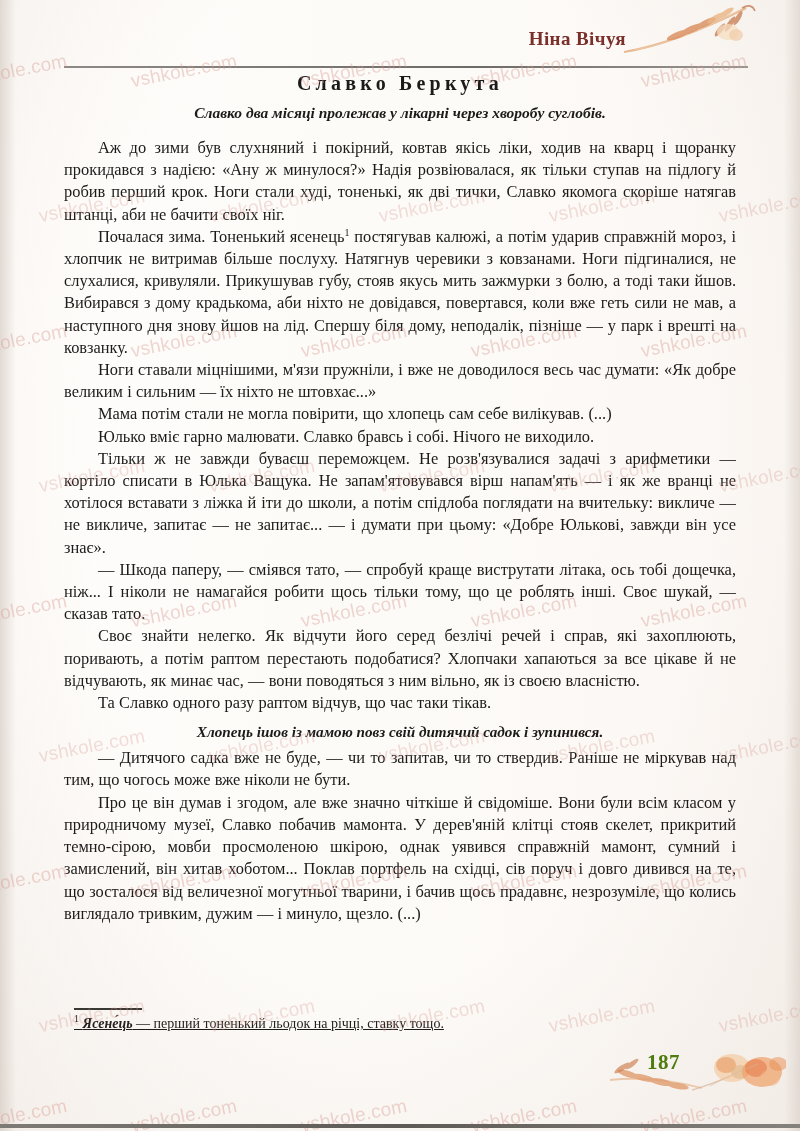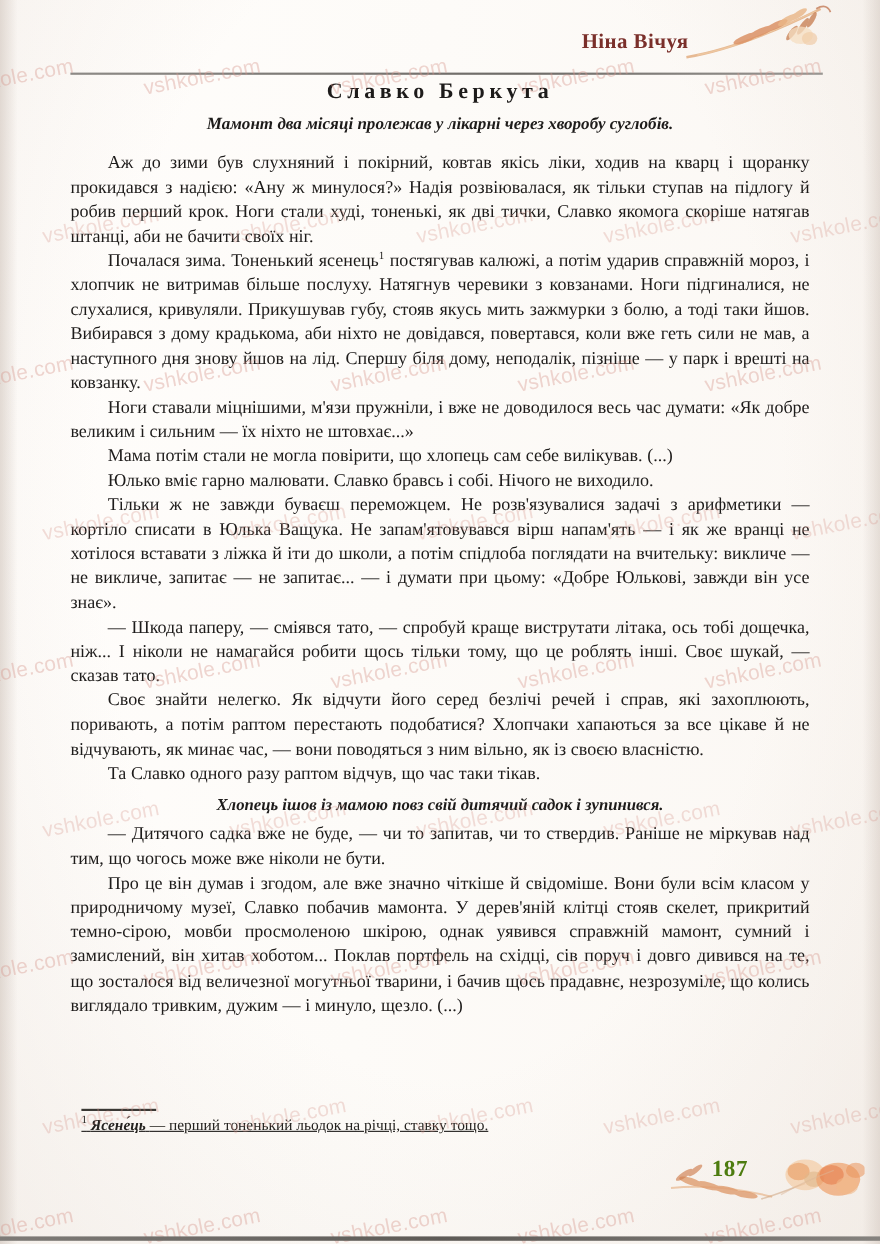"Мамонт два місяці пролежав у" div.story-lead { text: Мамонт -> Славко }
